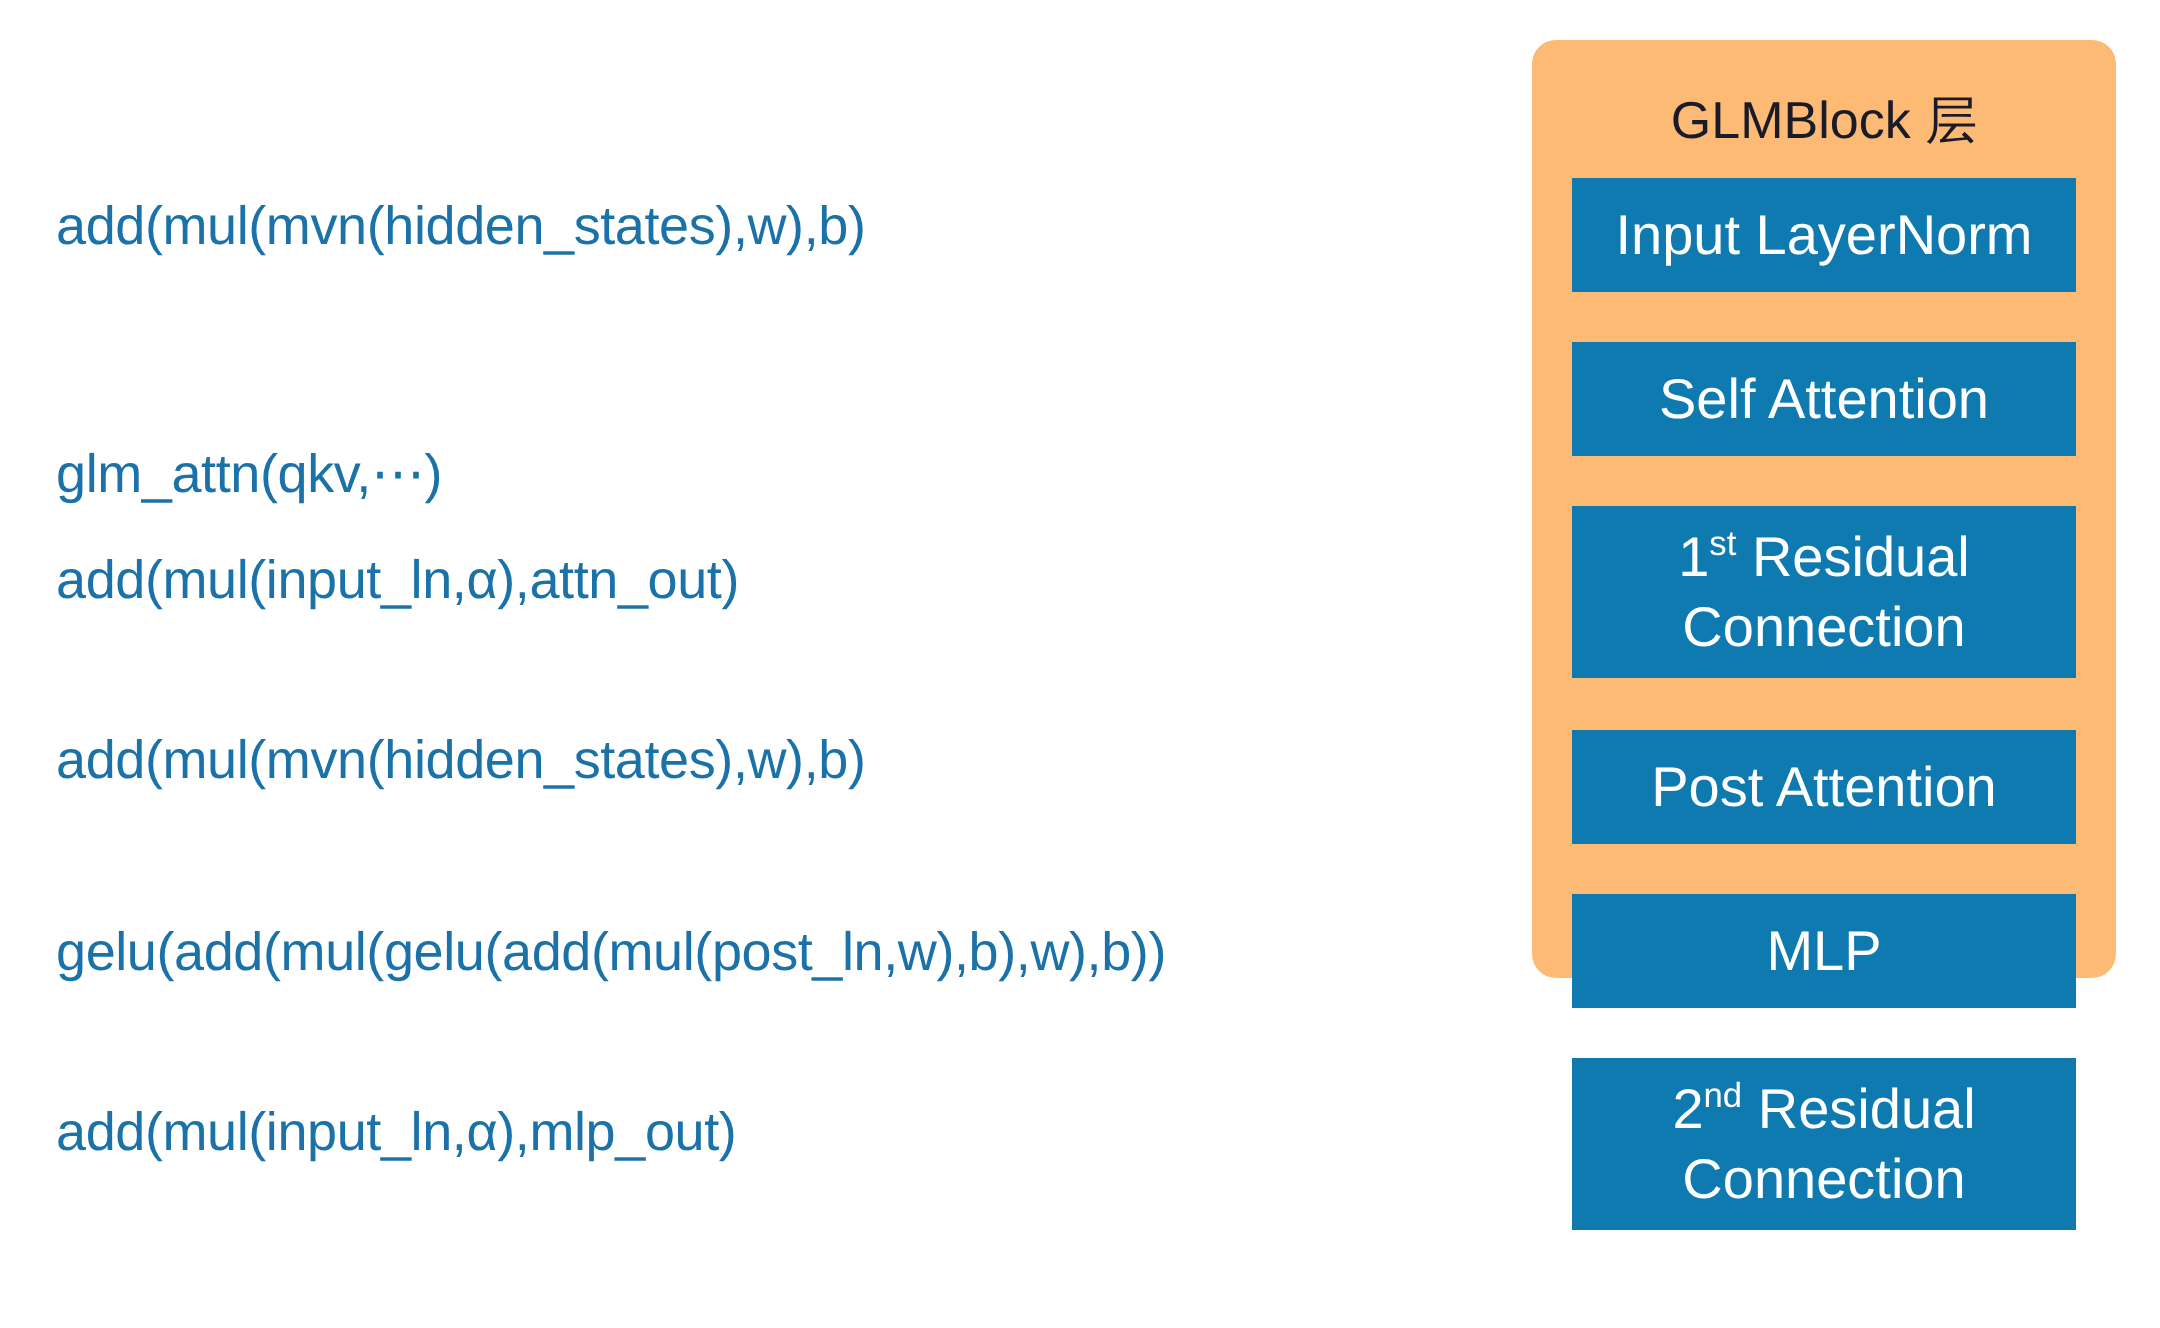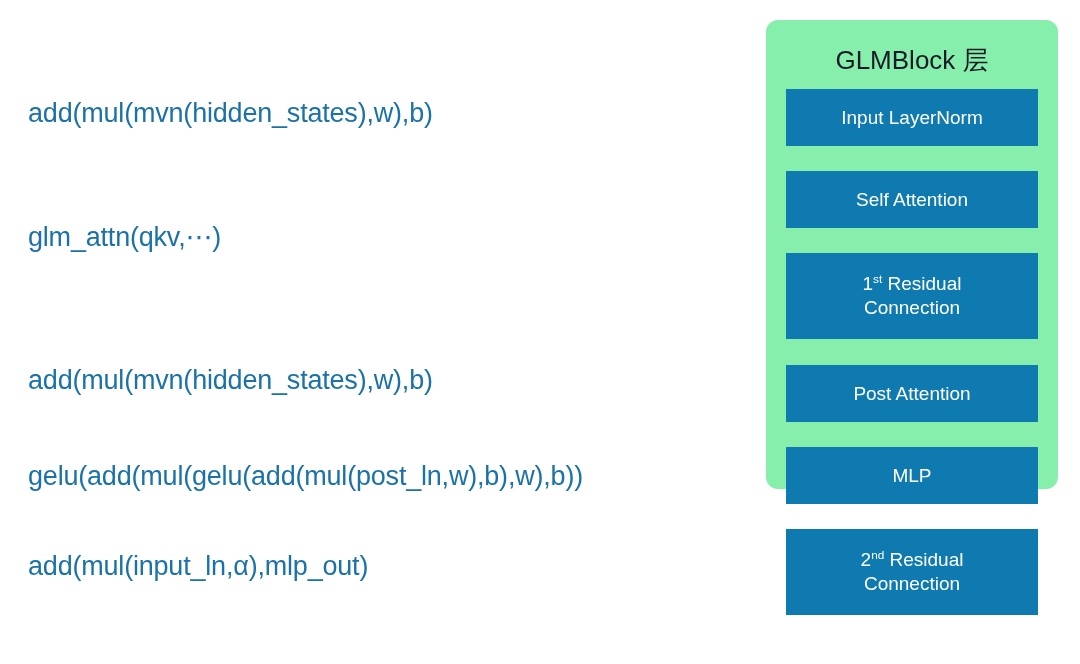"GLMBlock 层" #glmblock-panel { background: #86efac -> #fdba74 }
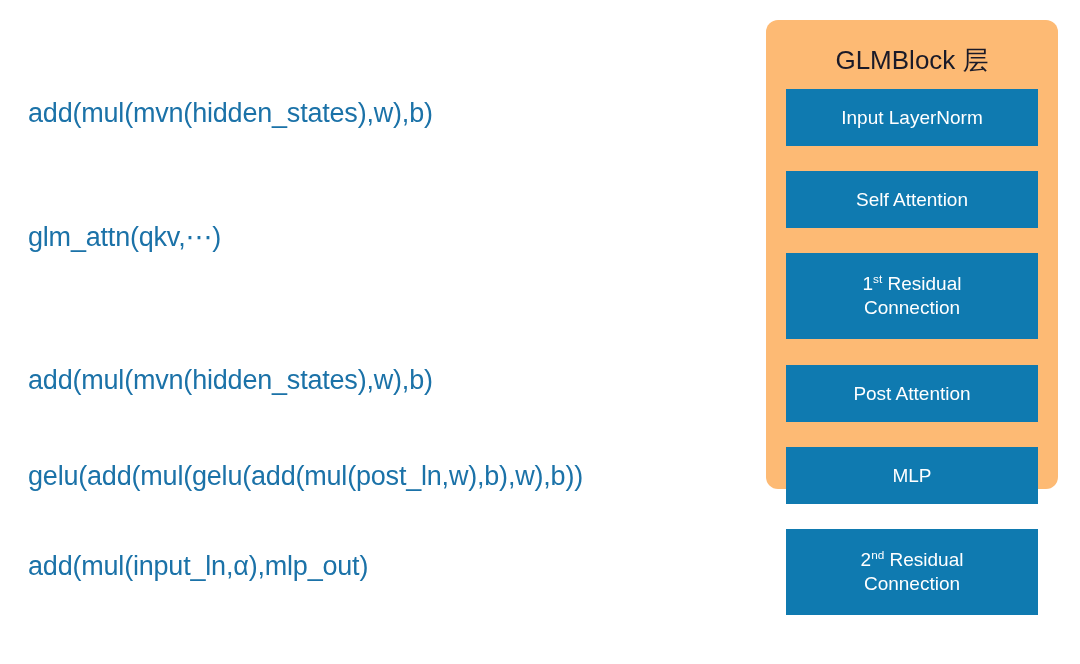"Input LayerNorm" .layer-block { font-size: 19px -> 28px }
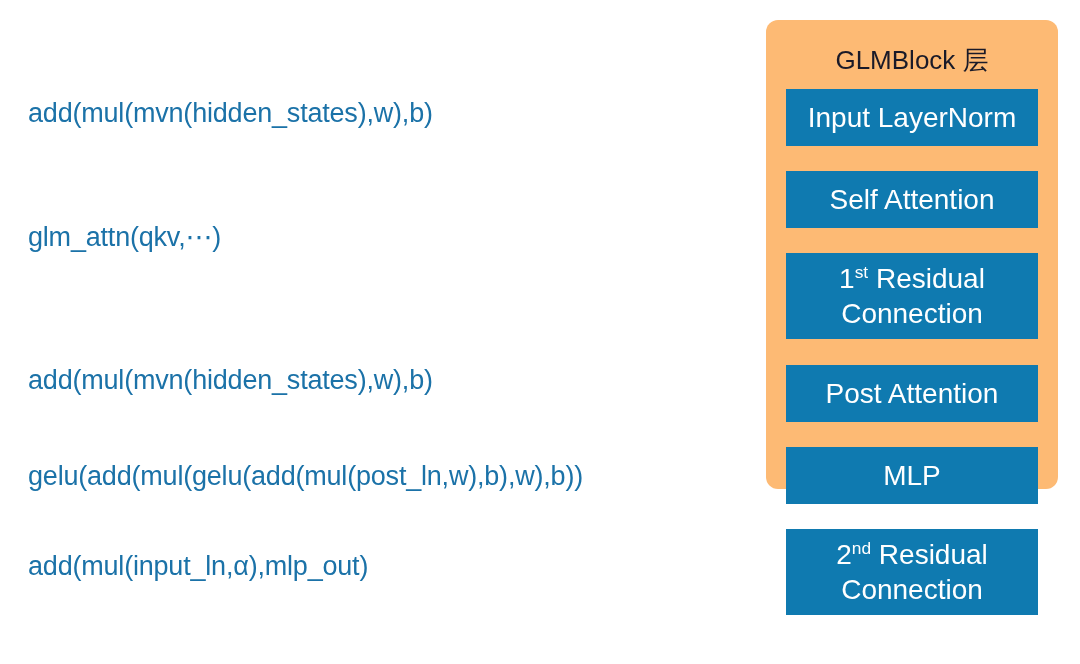"add(mul(input_ln,α),attn_out)" div.formula-line { html: none -> <div>add(mul(input_ln,α),attn_out)</div> }
